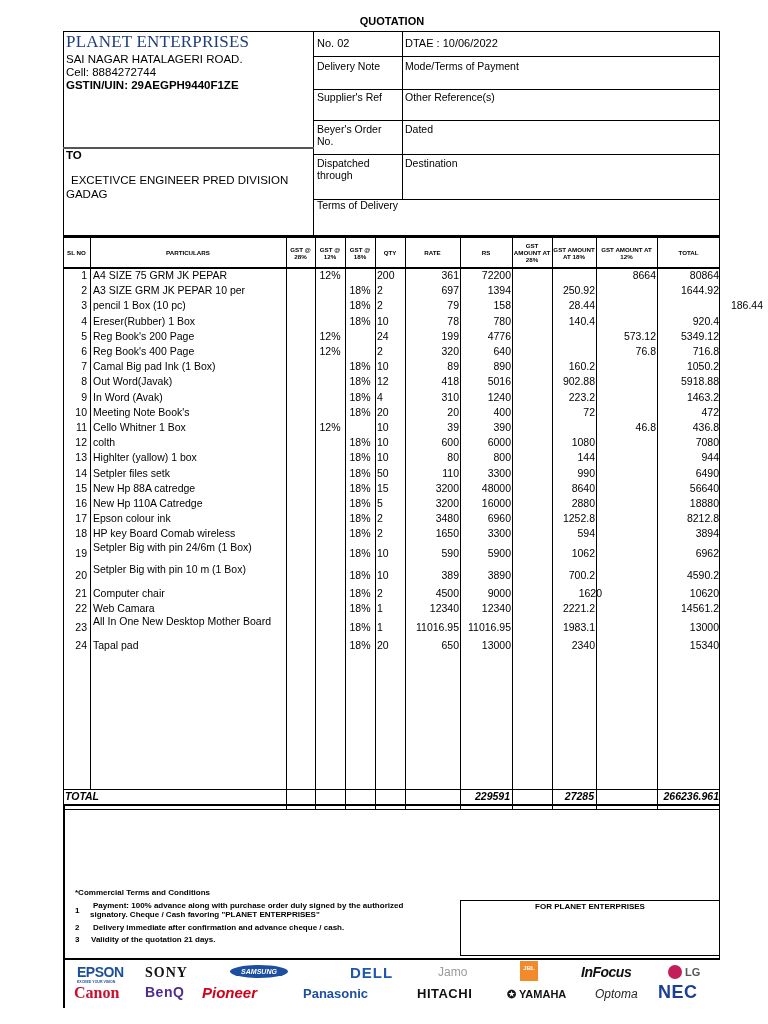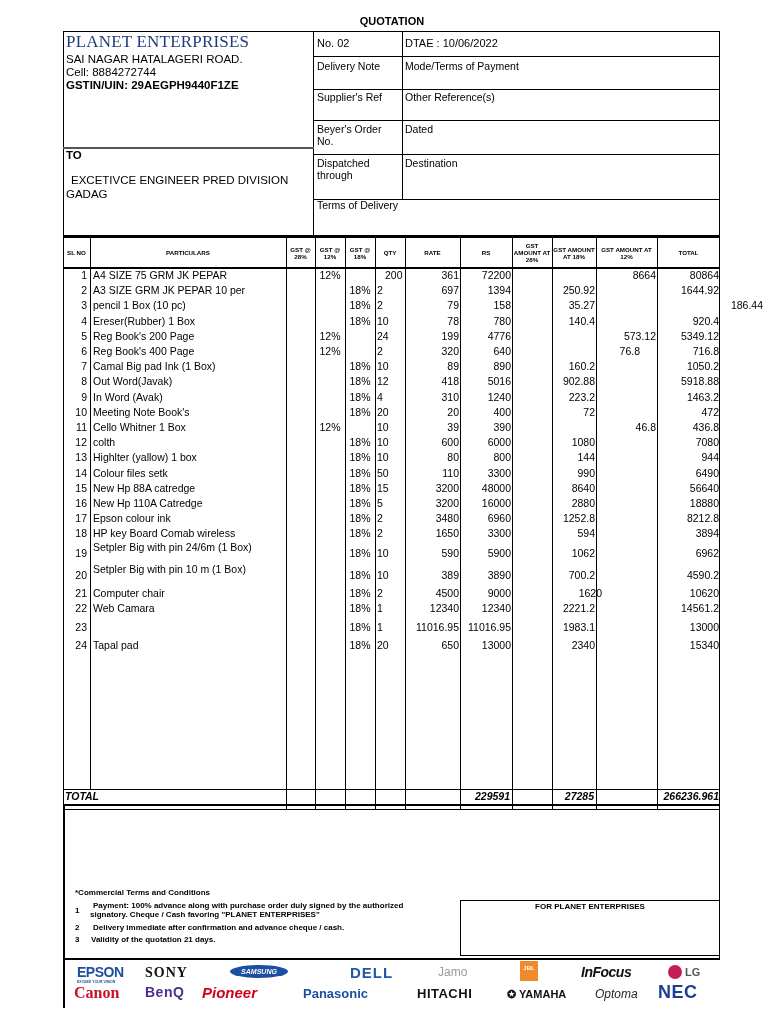"200" div.cell { margin-left: 8px -> none }
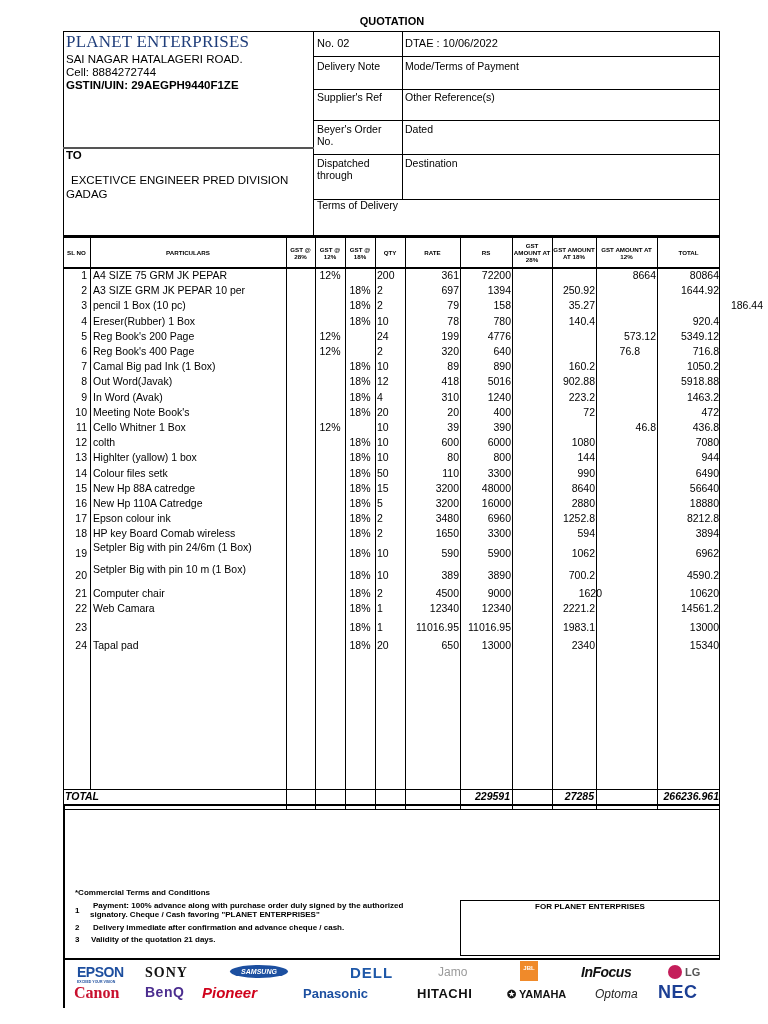"35.27" div.cell { text: 35.27 -> 28.44 }
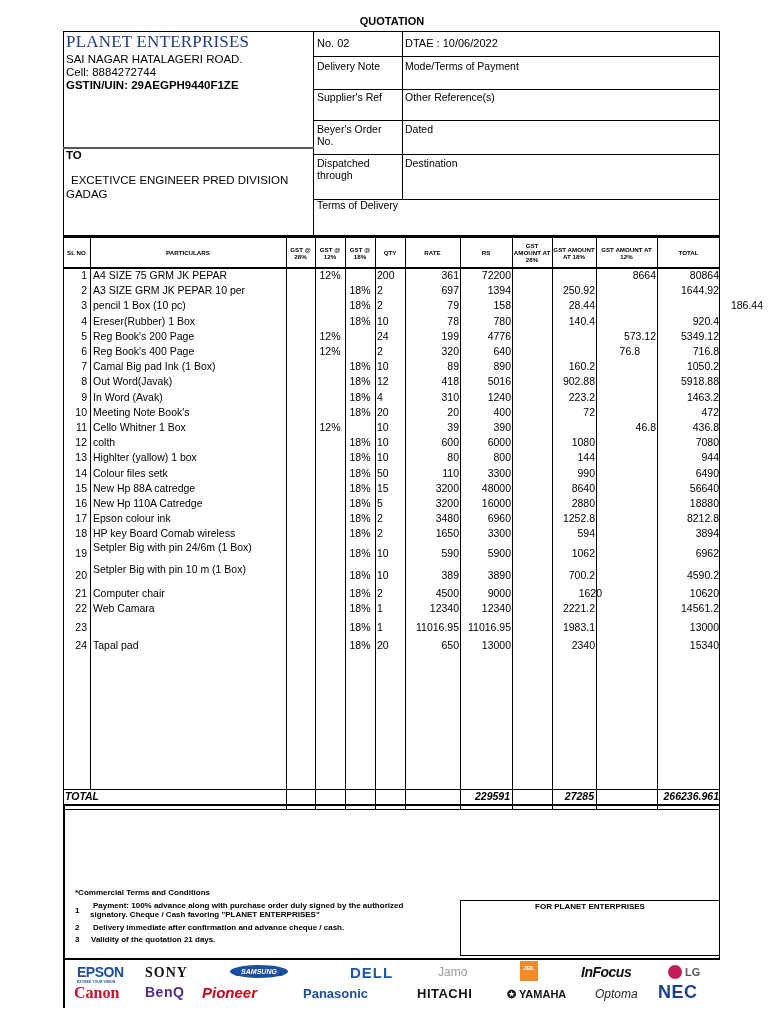"76.8" div.cell { left: 517px -> 533px }
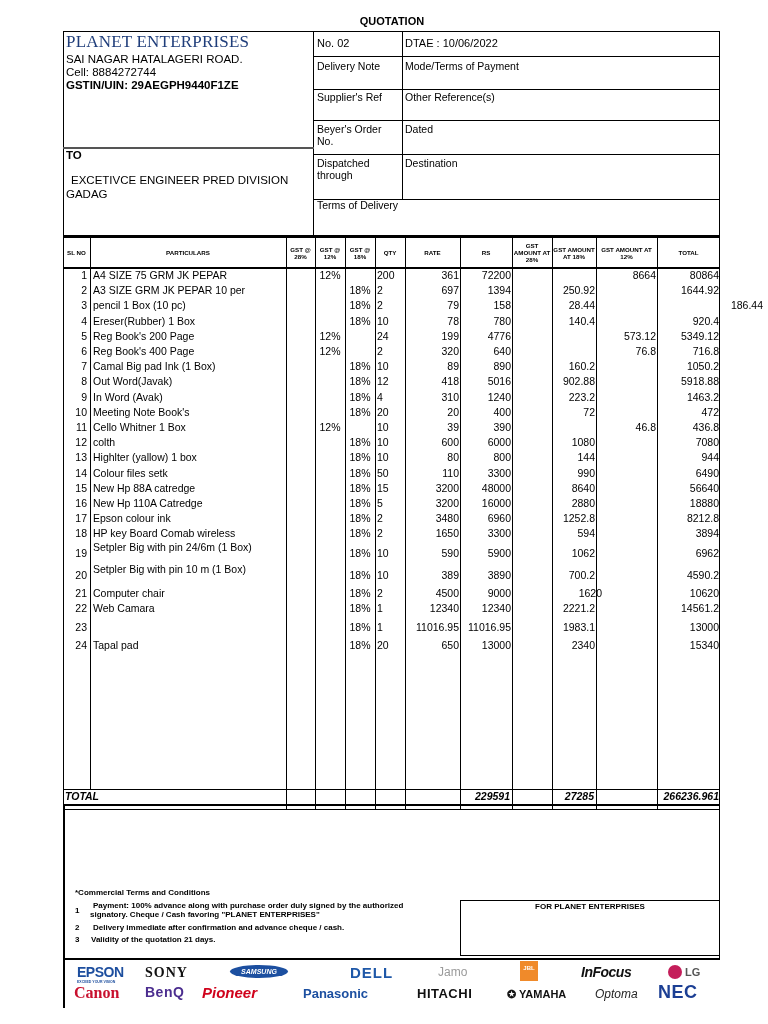"Colour files setk" div.cell { text: Colour -> Setpler }
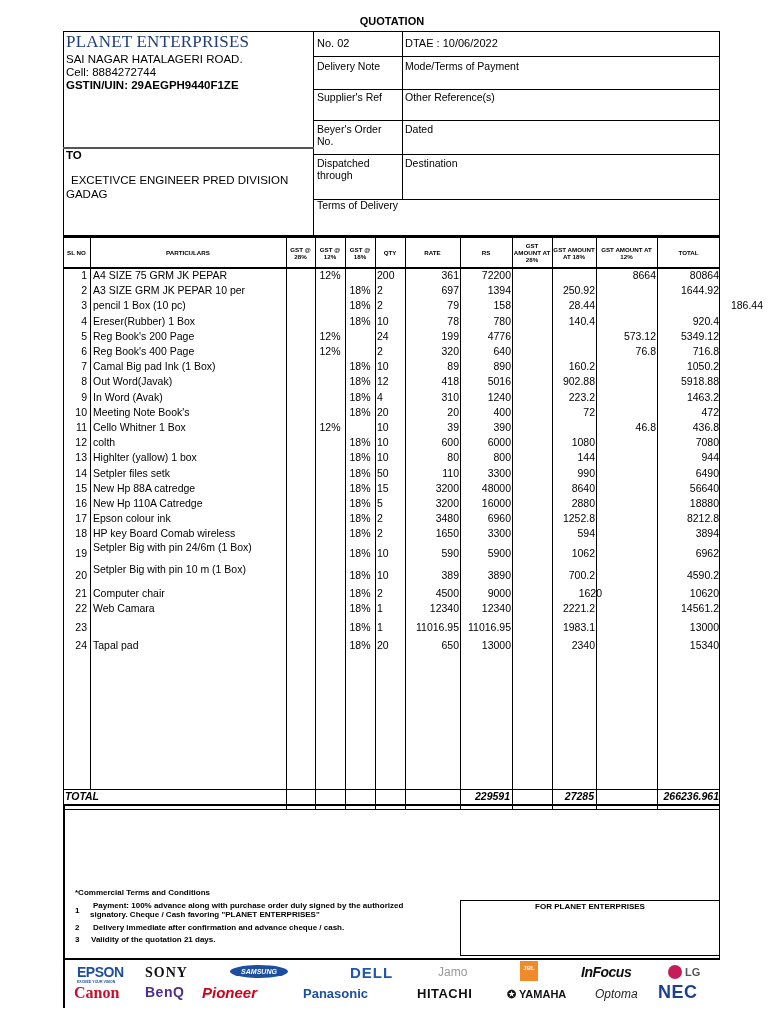"All In One New Desktop" div.cell { html: none -> <div>All In One New Desktop Mother Board</div> }
